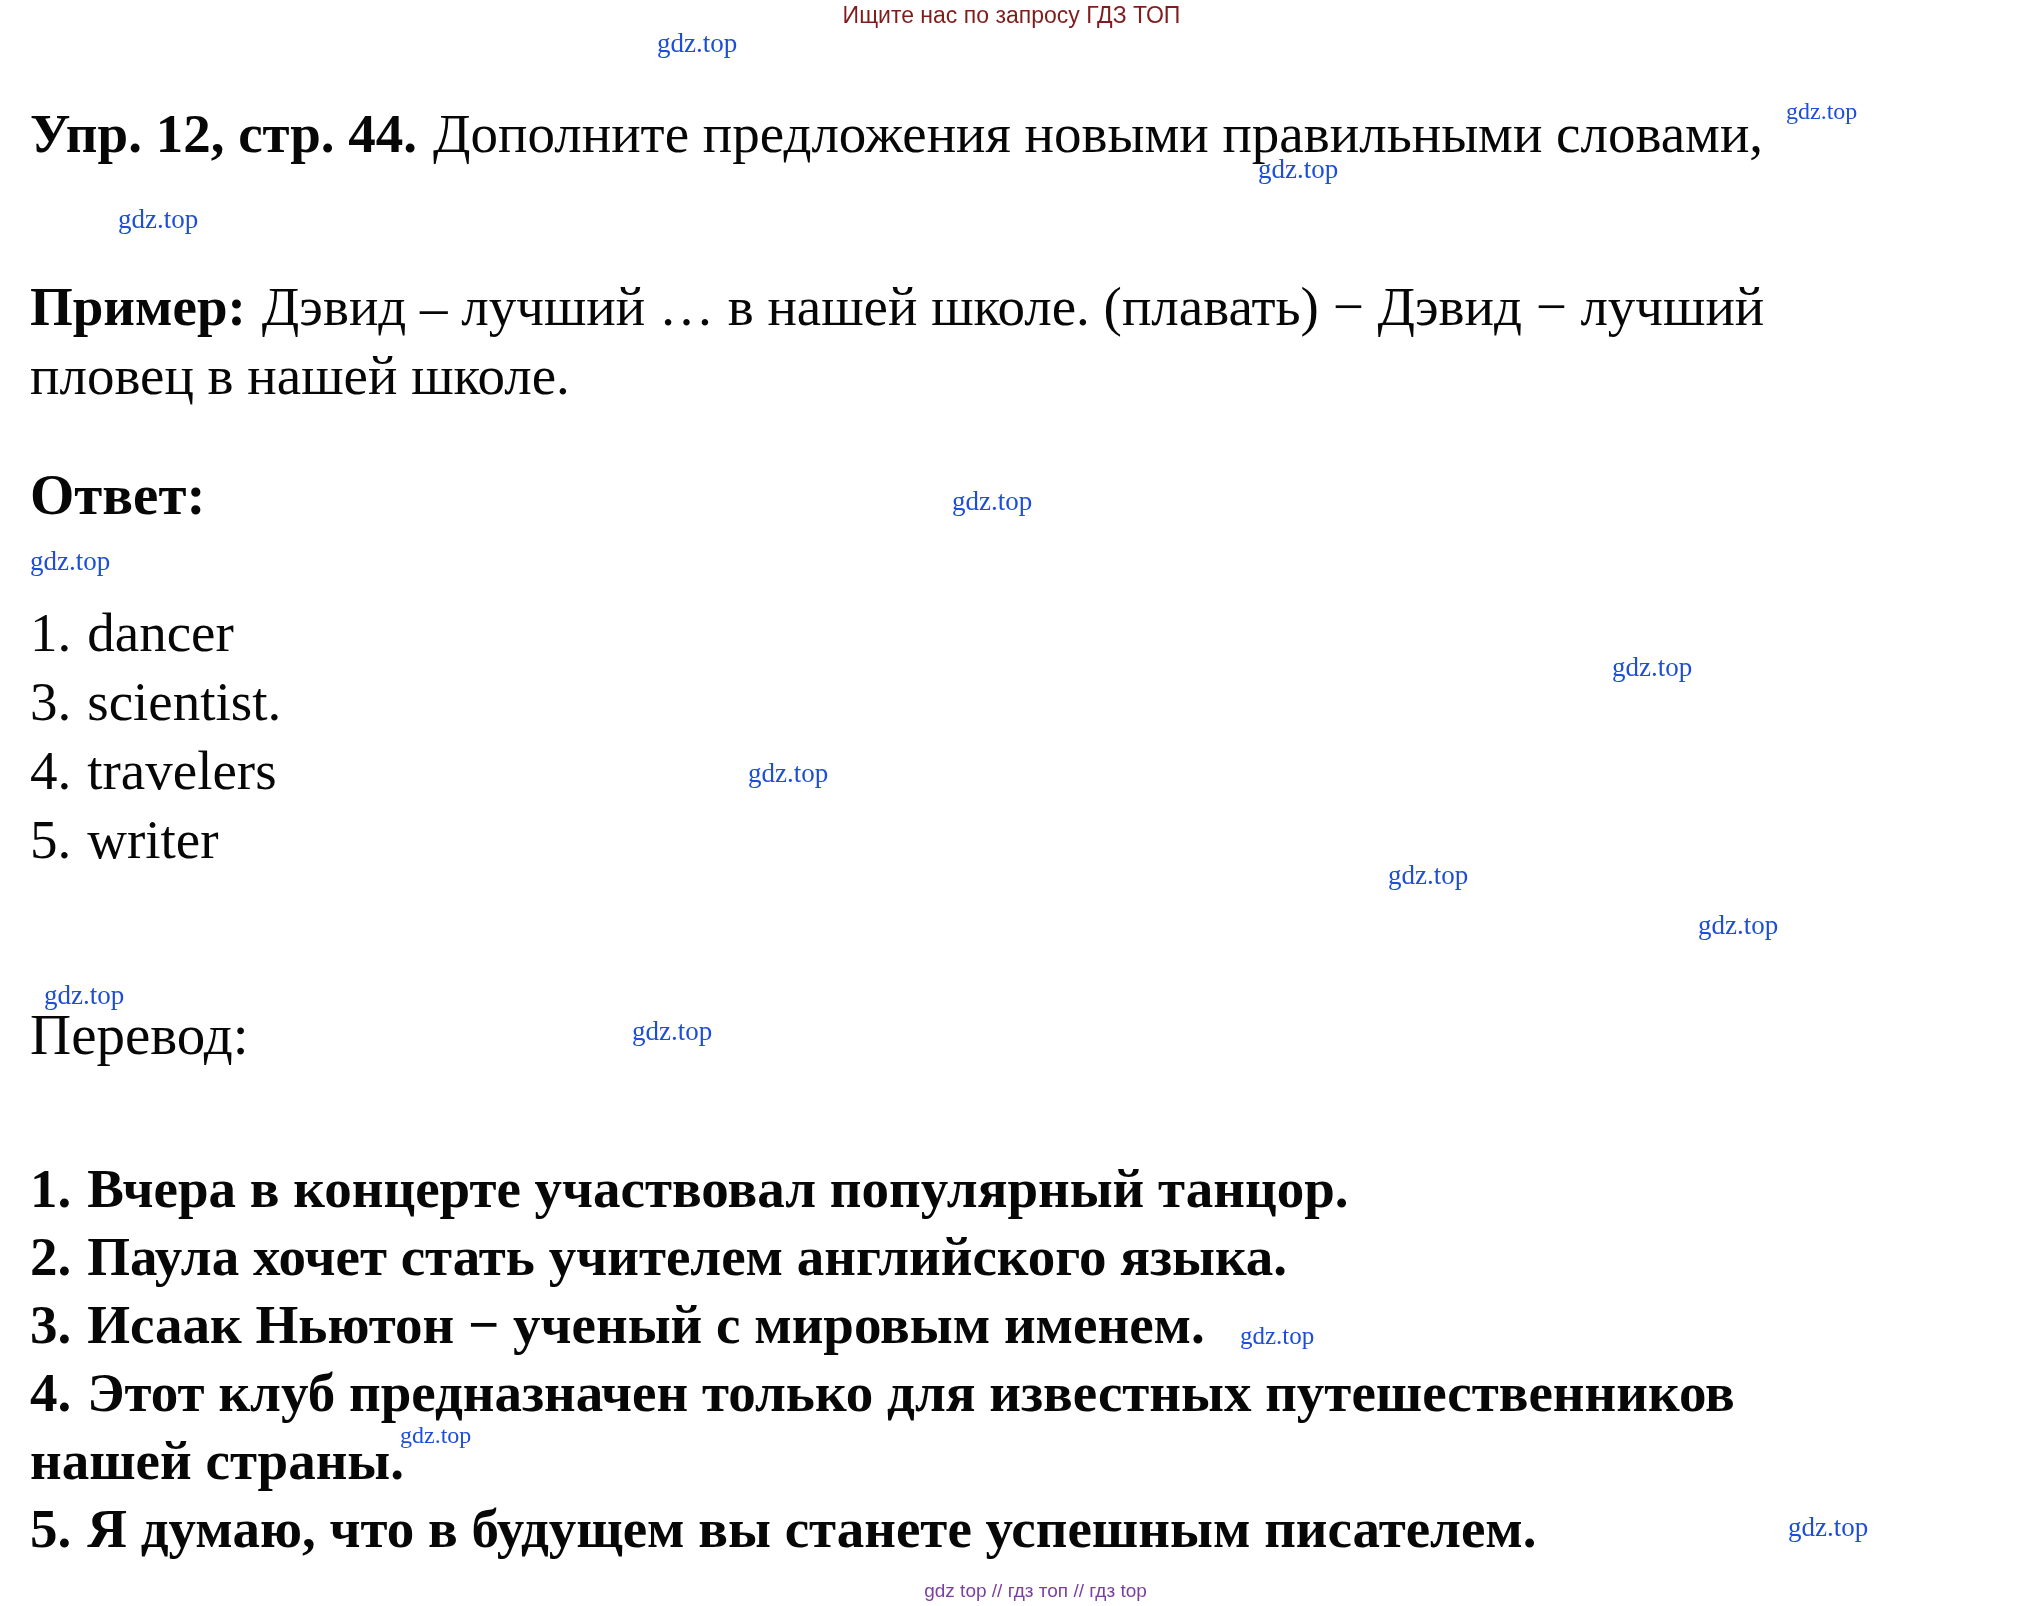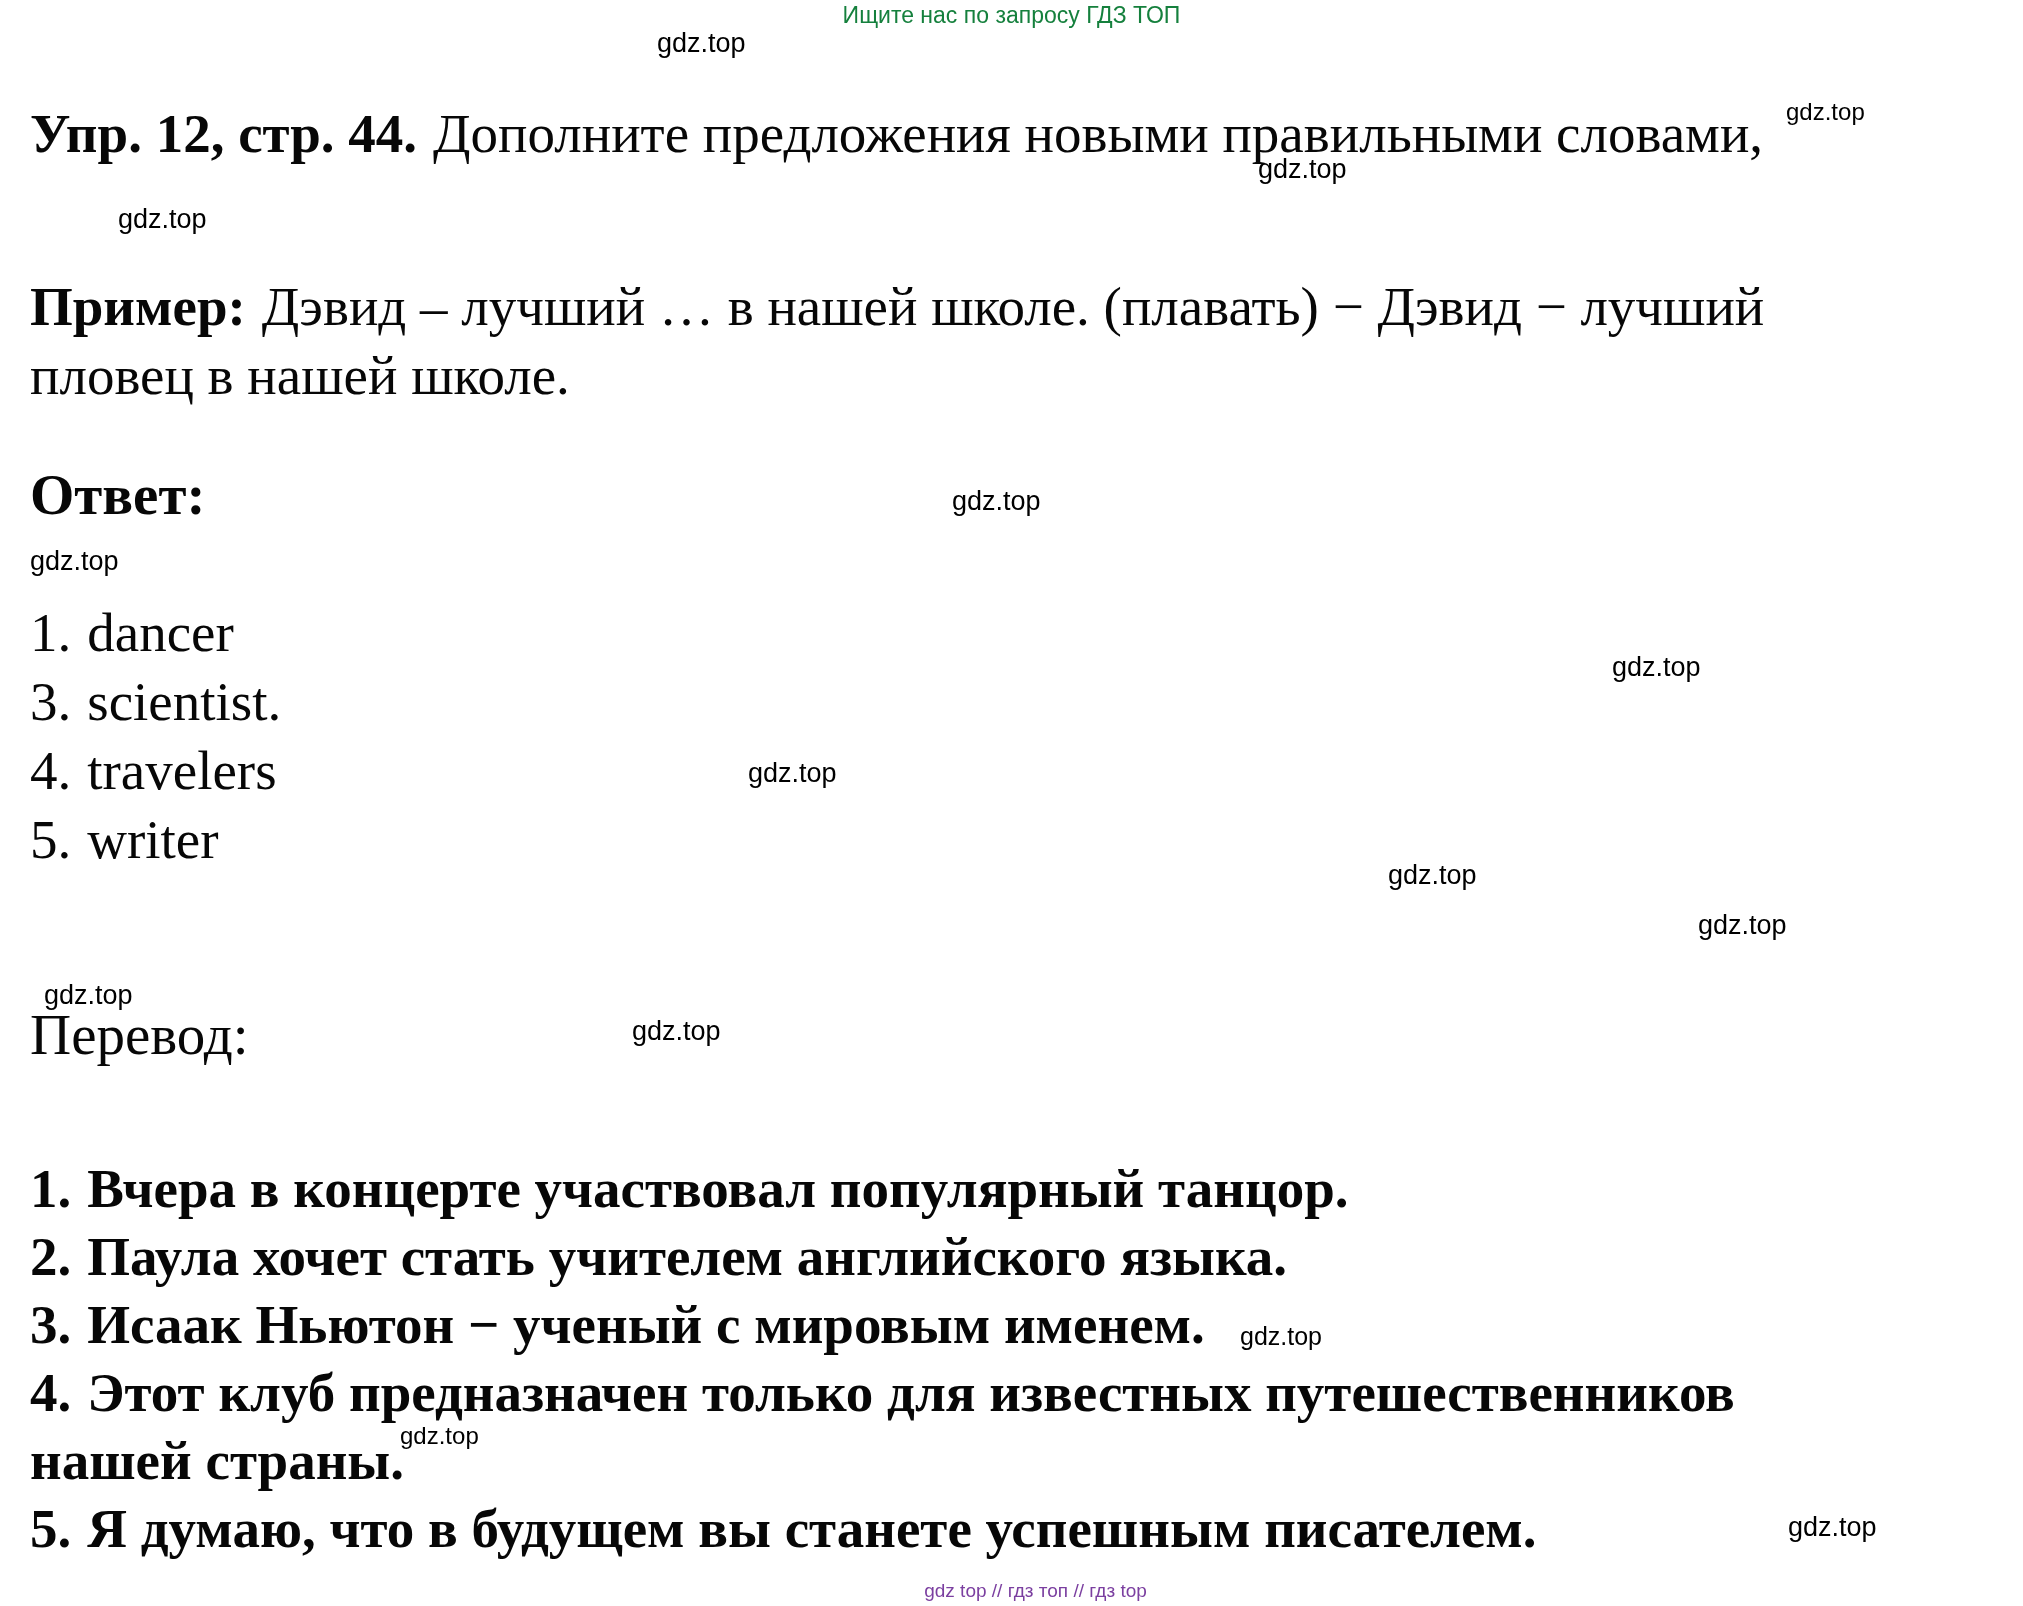"Ищите нас по запросу ГДЗ" .notice { color: #15803d -> #7f1d1d }
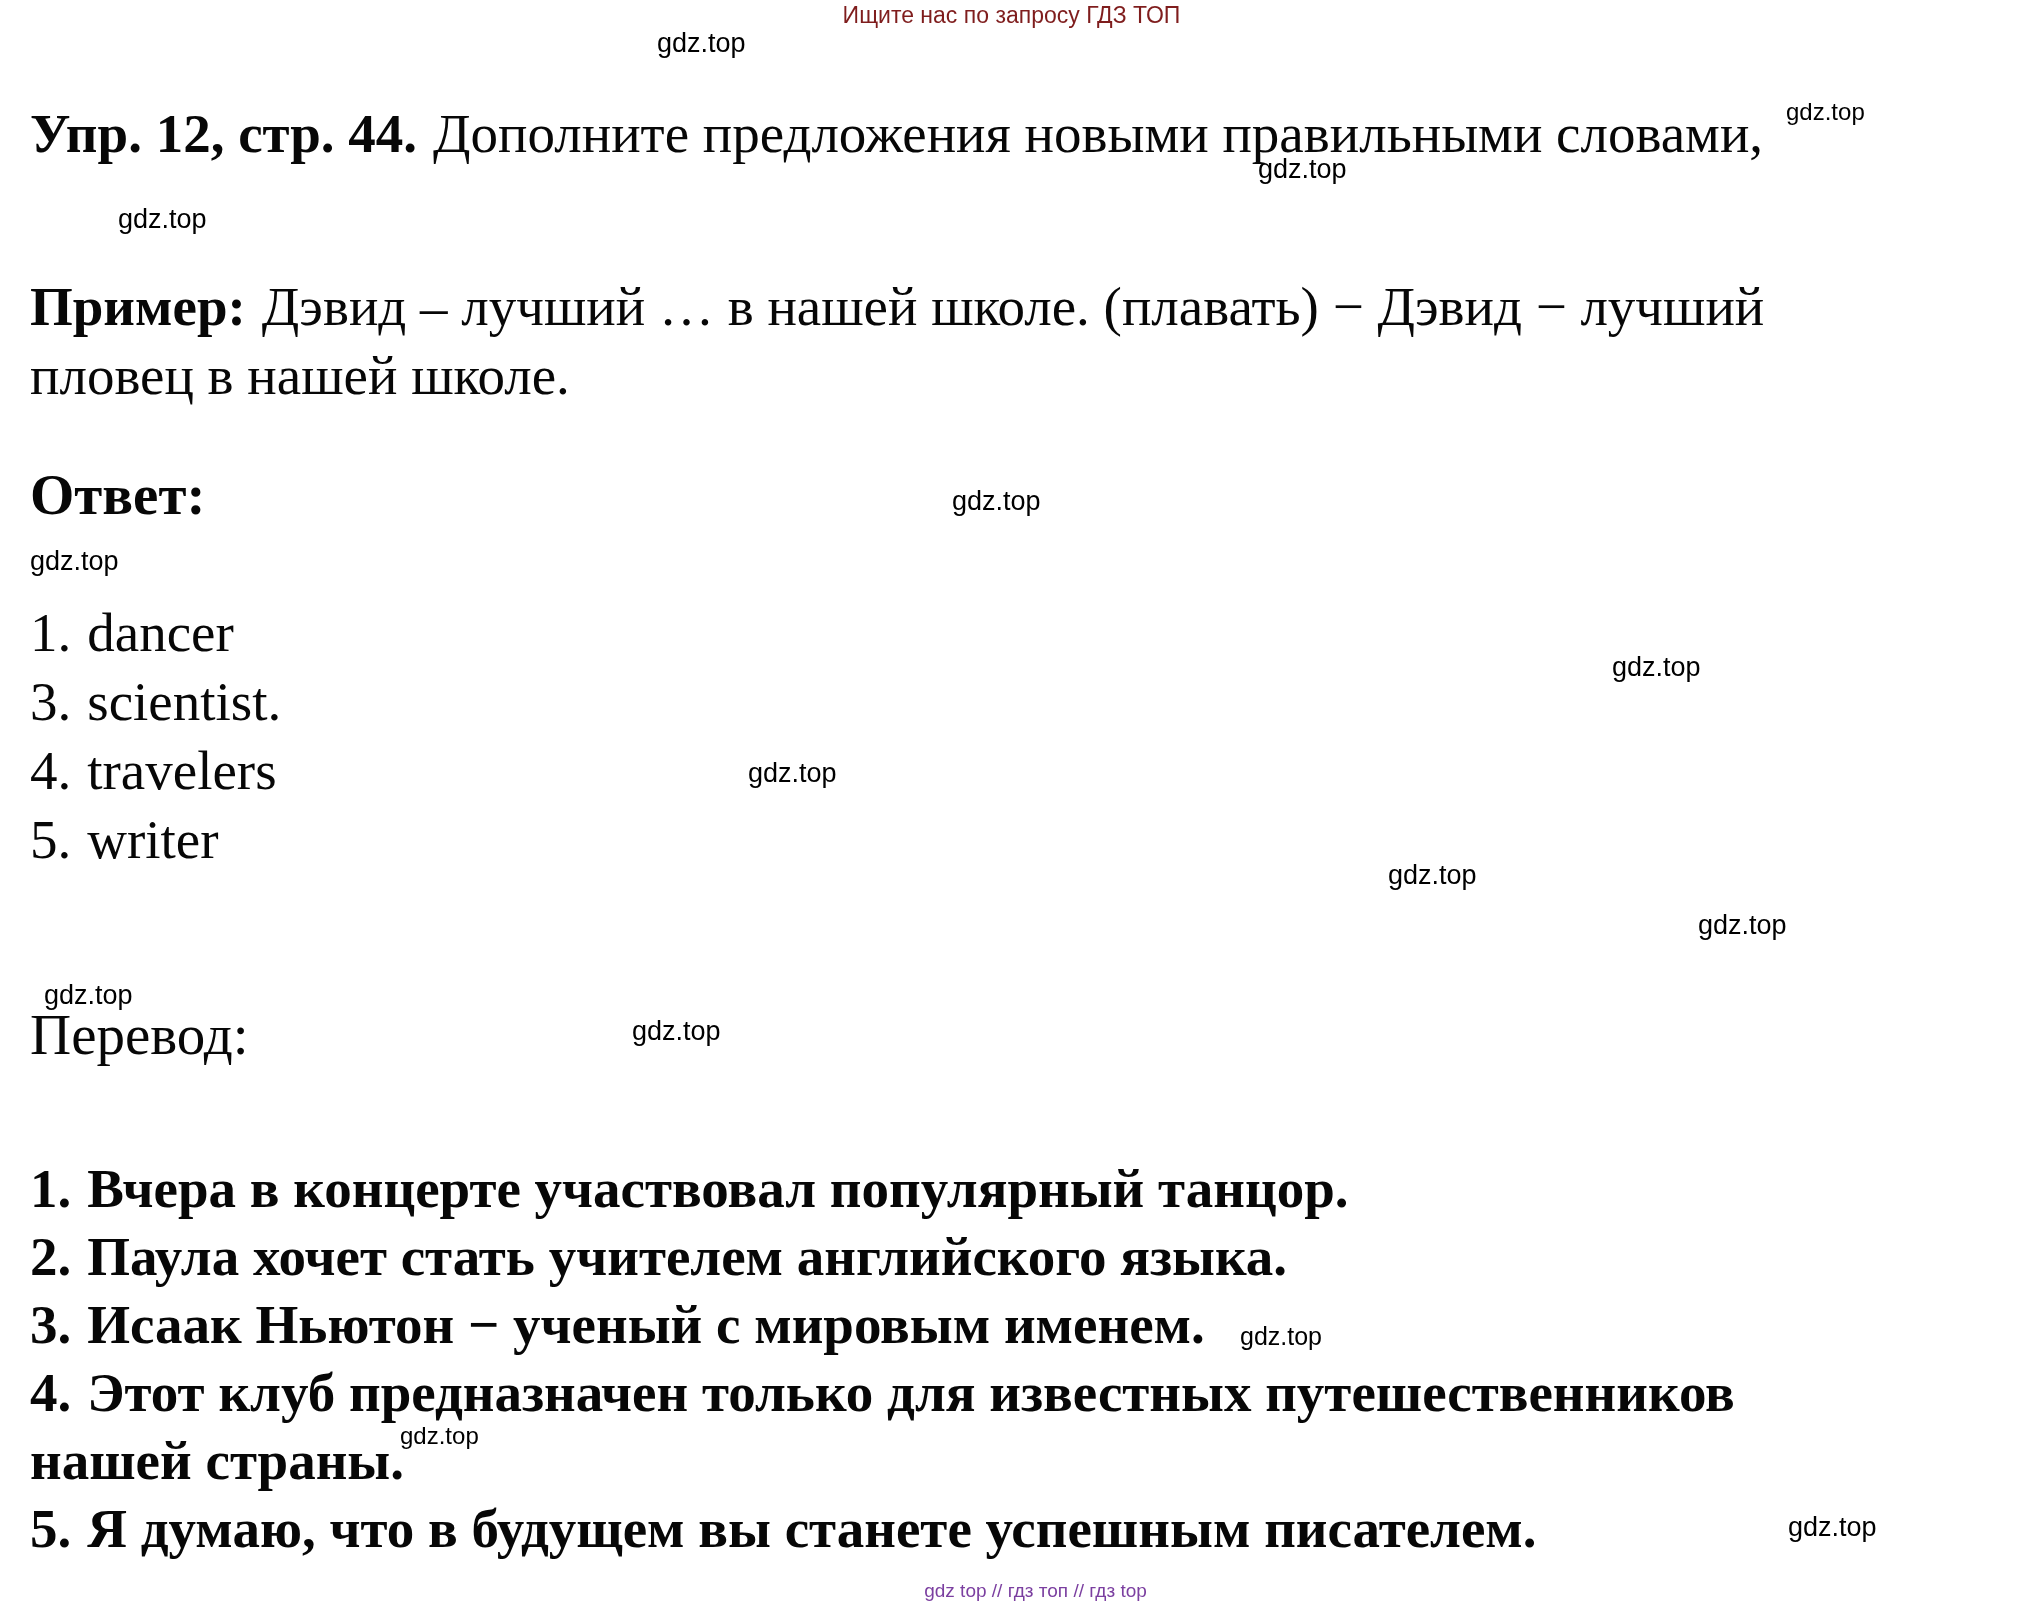"gdz.top" .wm { color: #000000 -> #1d4ed8; font-family: Liberation Sans, sans-serif -> Liberation Serif, serif }
